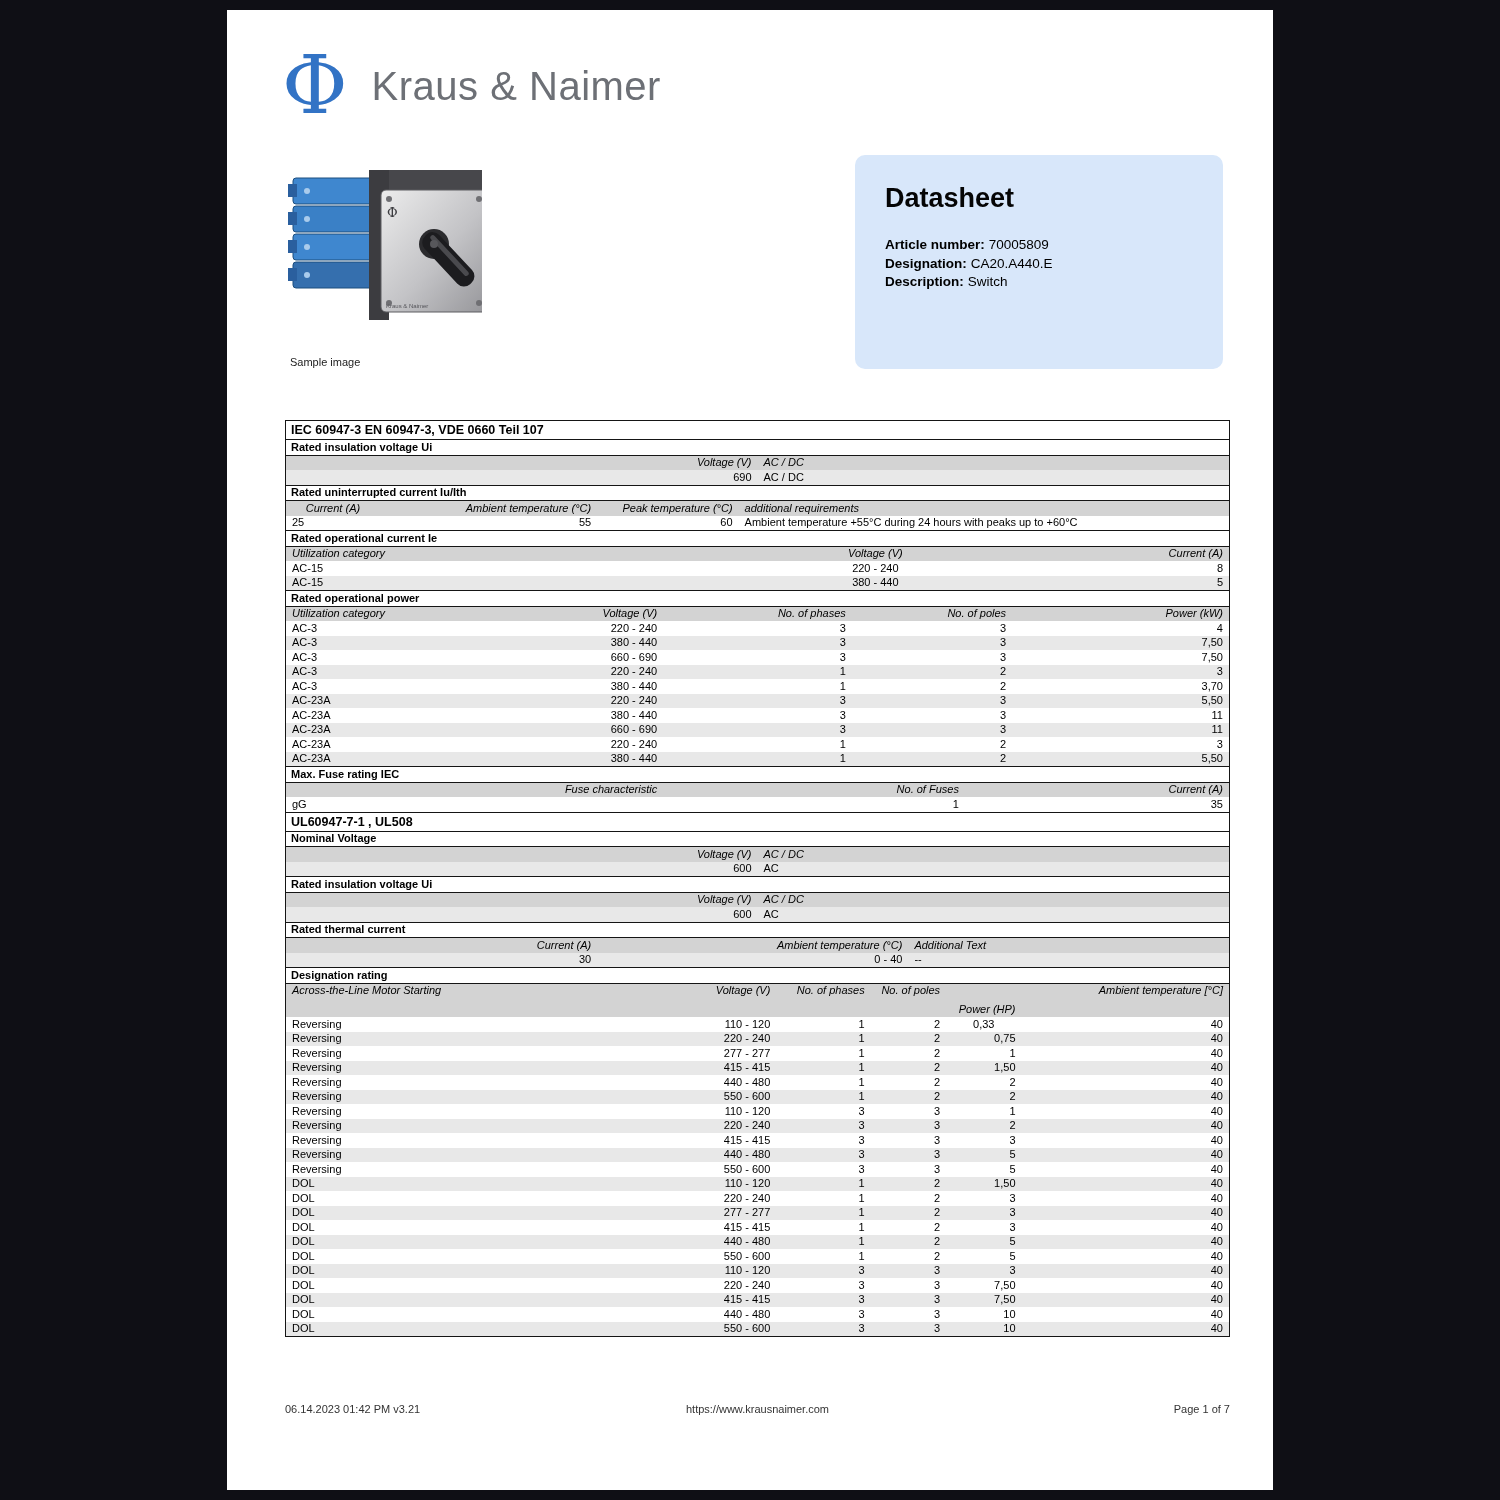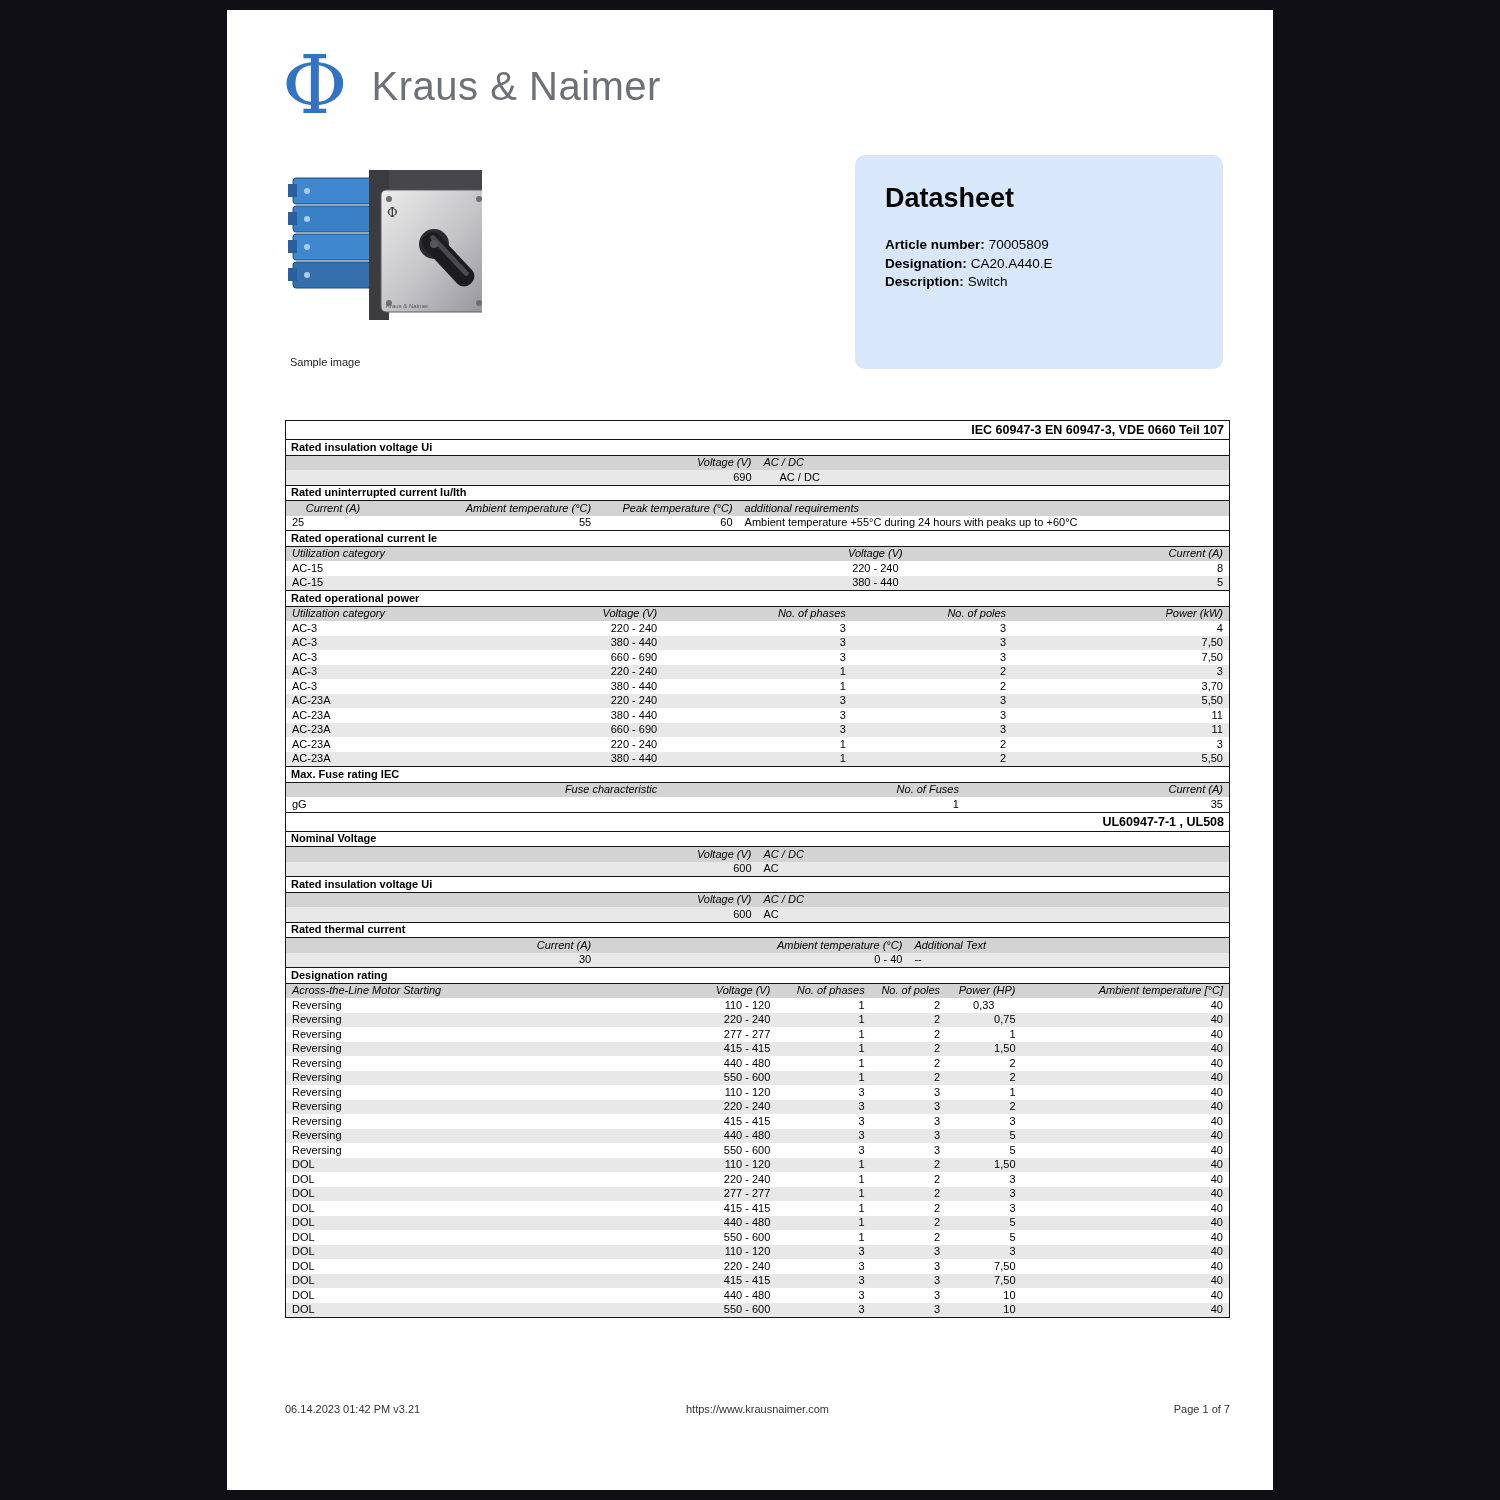"IEC 60947-3 EN 60947-3, VDE" .trow.title { text-align: right -> none }
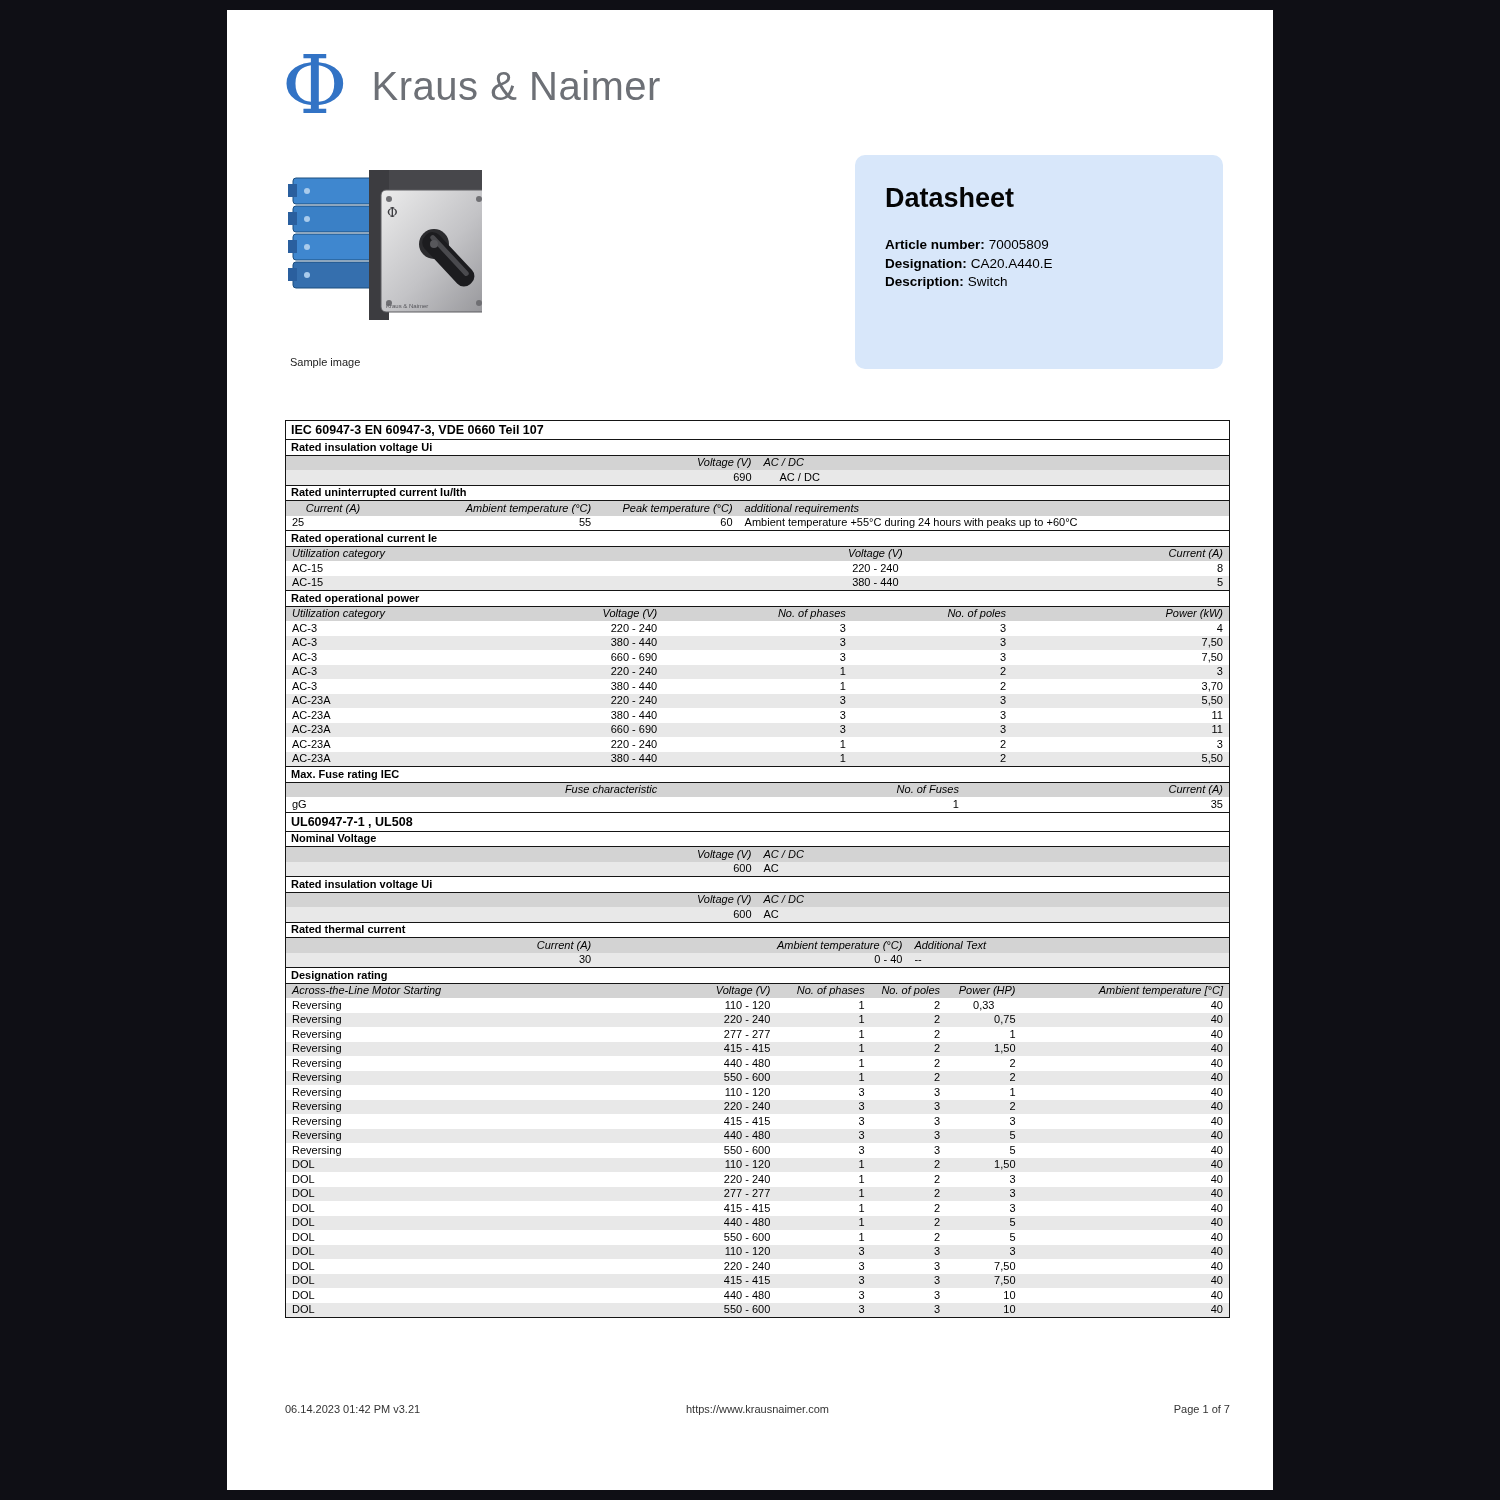"690" div.trow { gap: 16px -> none }
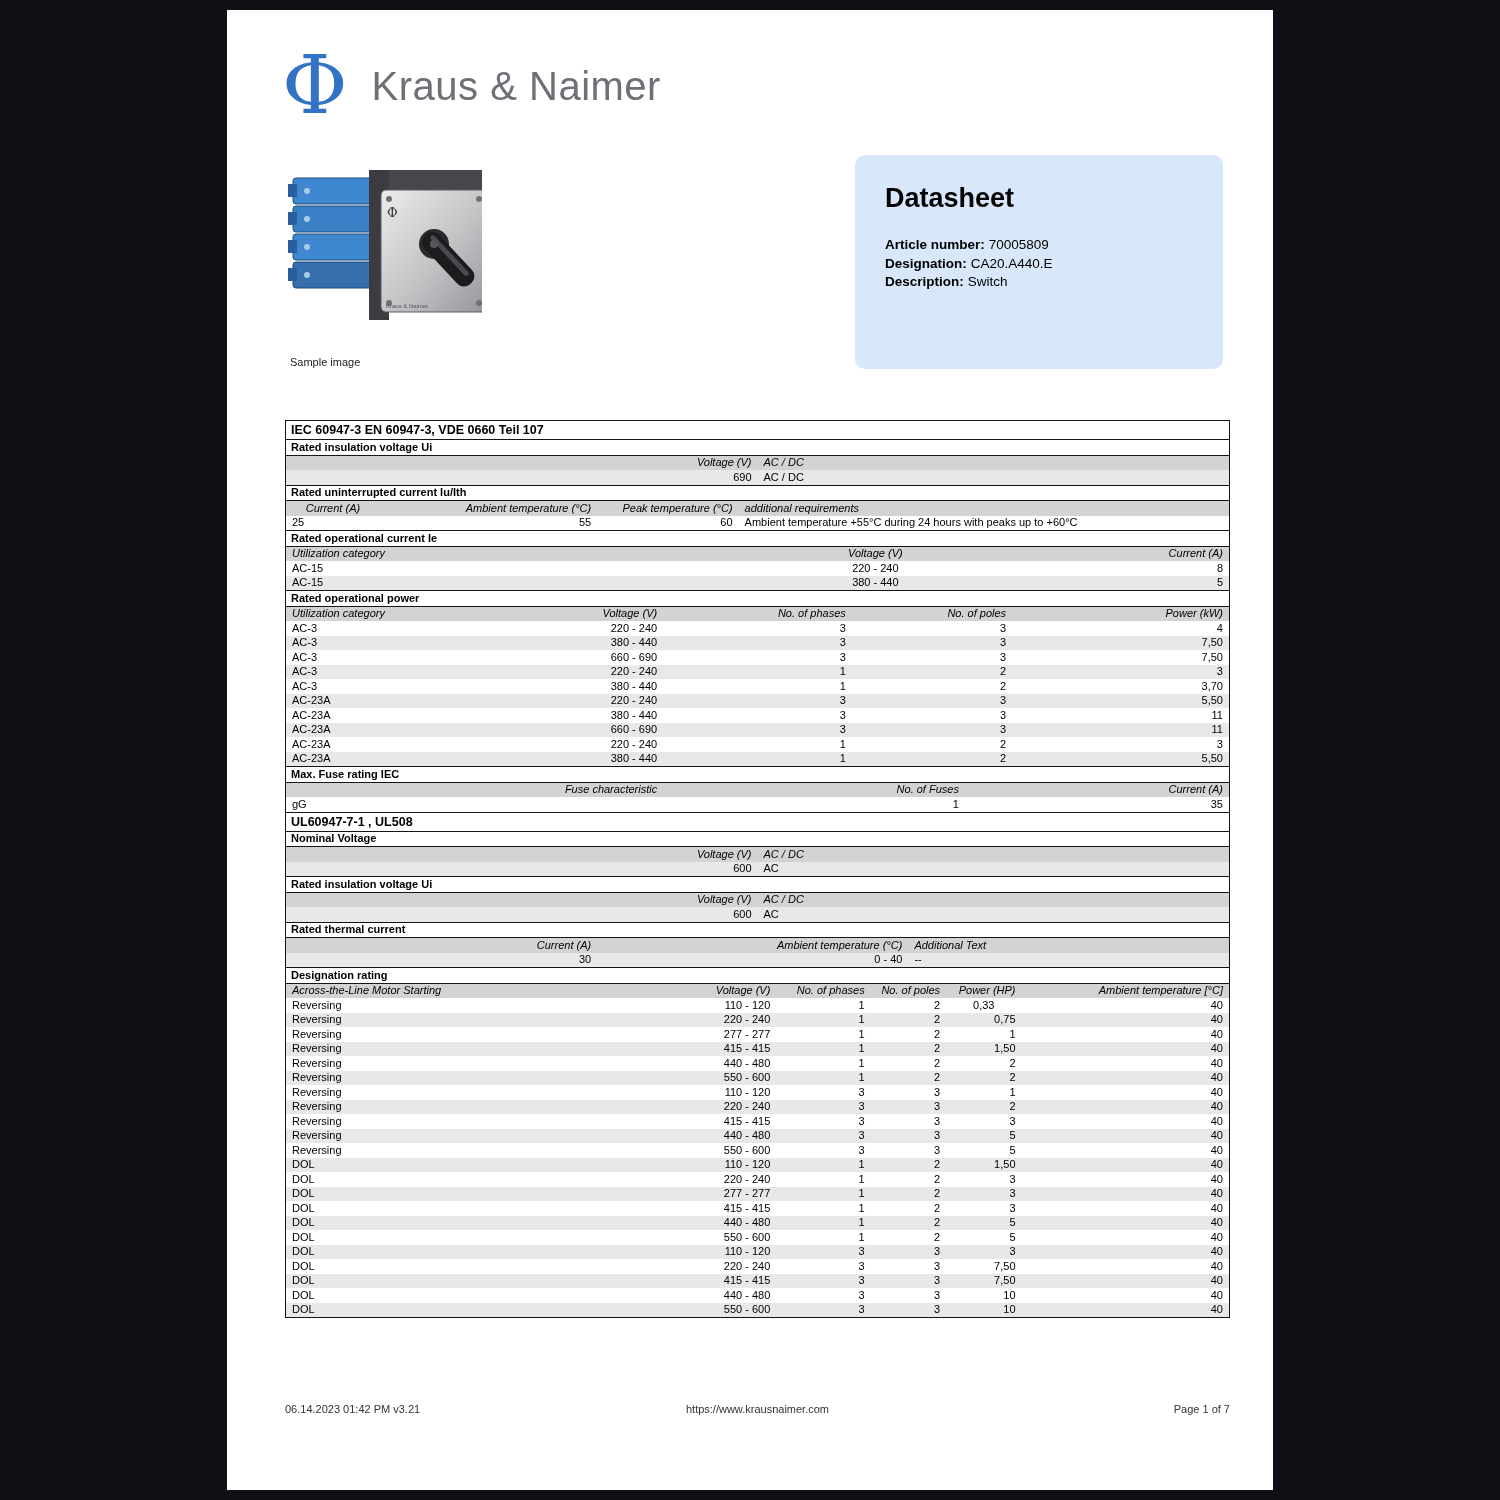"Power (HP)" div.cell { margin-top: none -> 19px }
